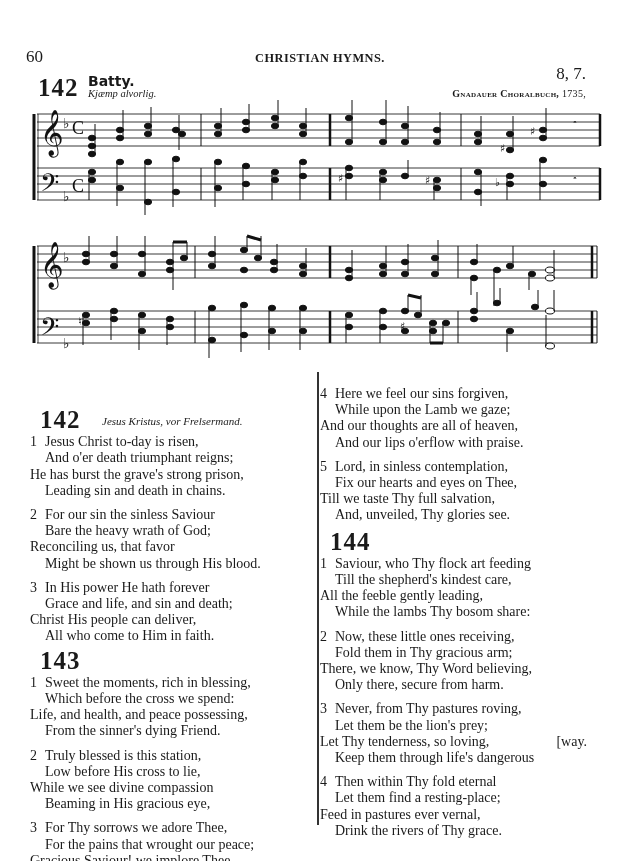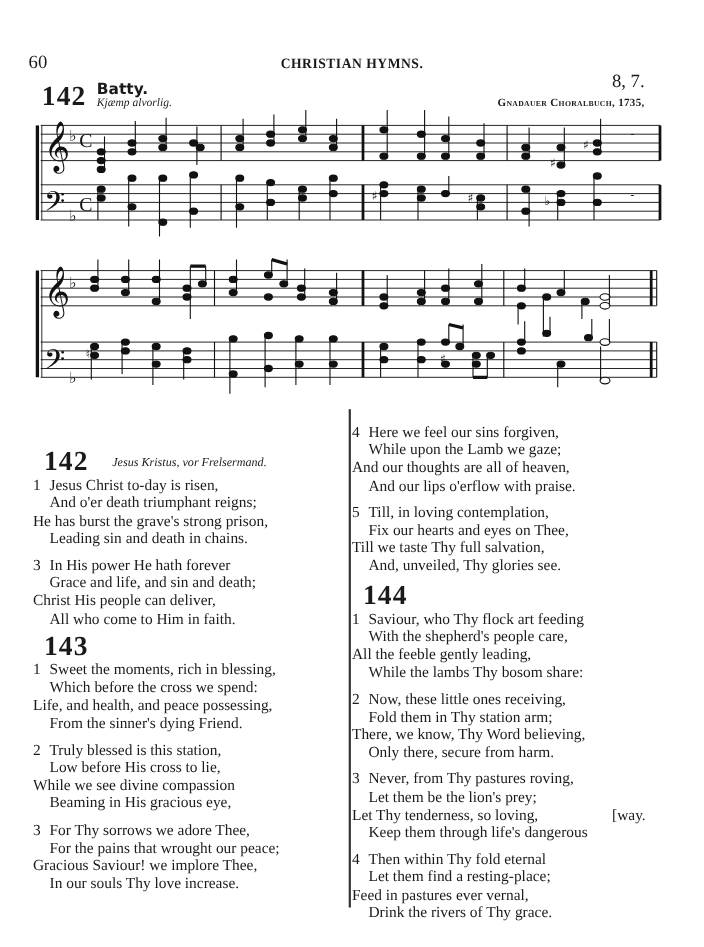"1735," .source .yr { font-weight: bold -> normal }
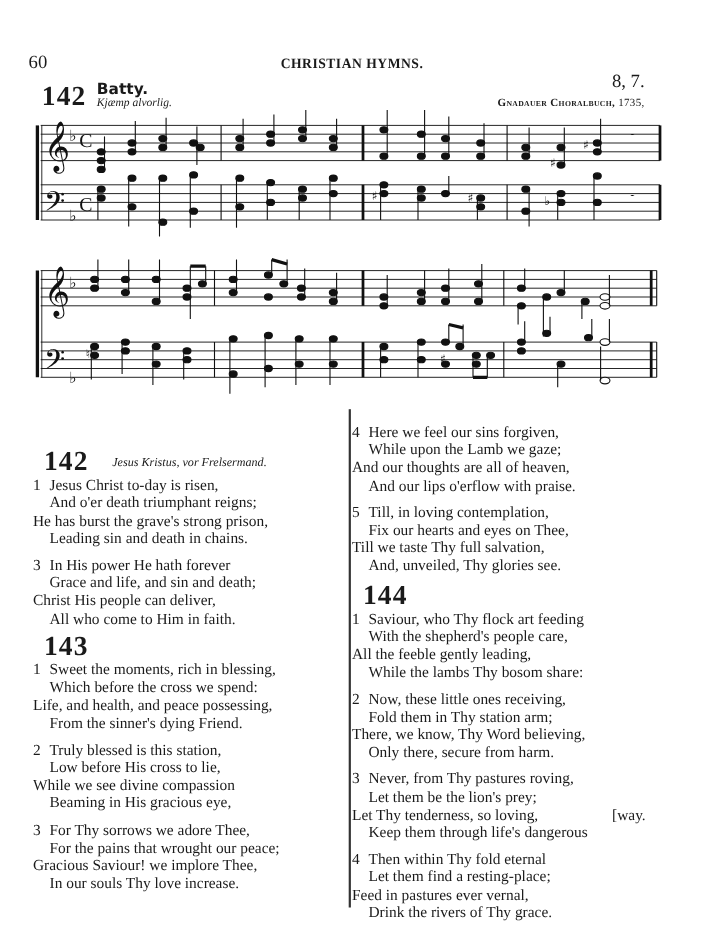"Till, in loving contemplation," span { text: Till, in loving -> Lord, in sinless }
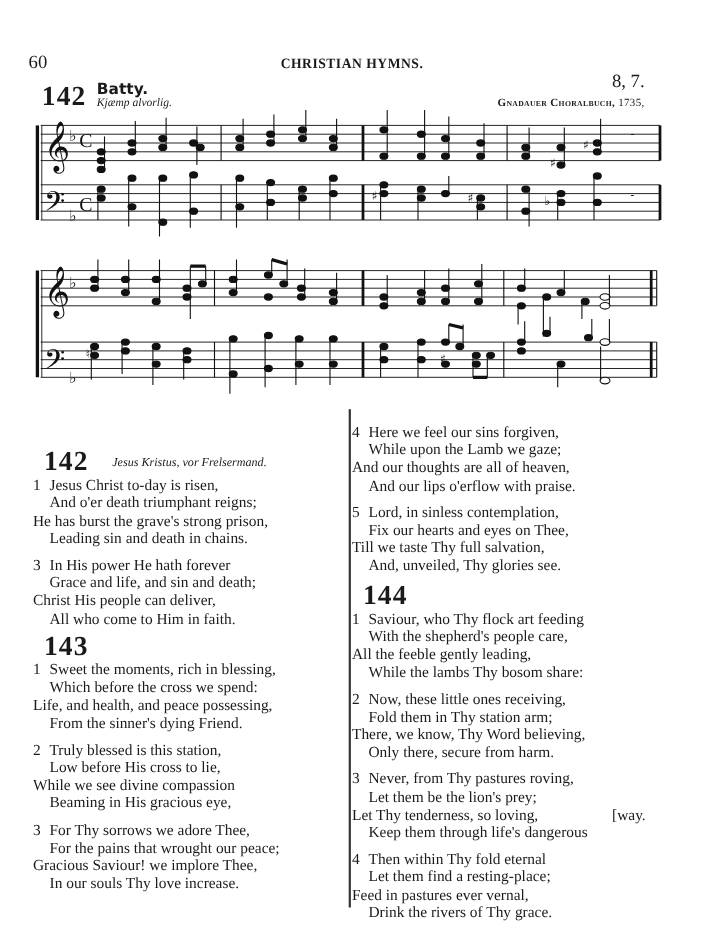"2 For our sin the" div.stanza { html: none -> <div> <div><span>2</span><span>For our sin the sinless Saviour</span></div> <div>Bare the heavy wrath of God;</div> <div>Reconciling us, that favor</div> <div>Might be shown us through His blood.</div> </div> }
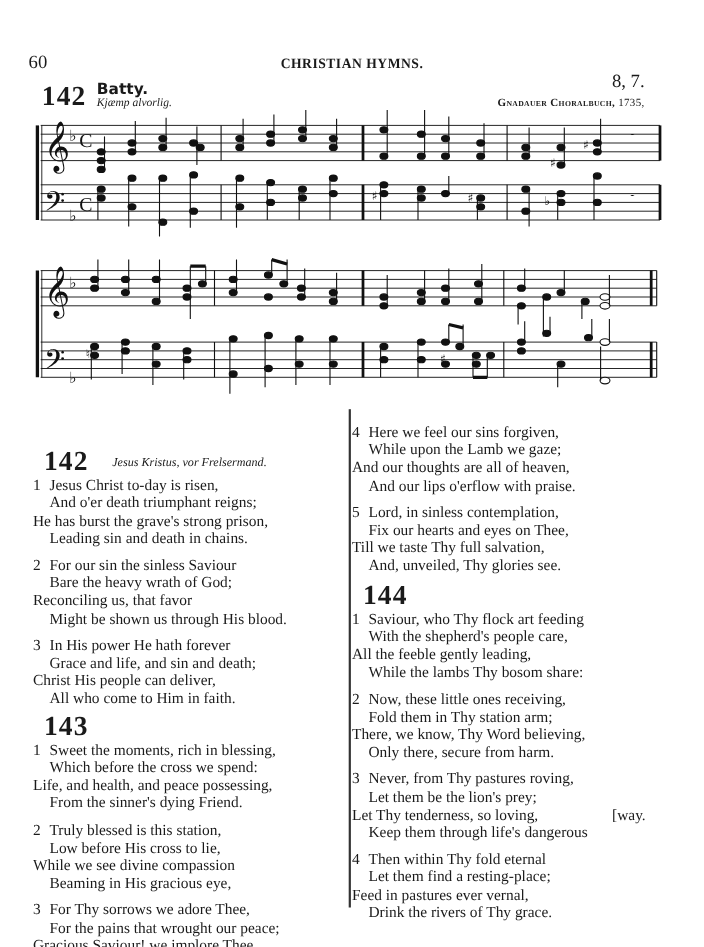"With the shepherd's people care," div.line { text: With the shepherd's people -> Till the shepherd's kindest }
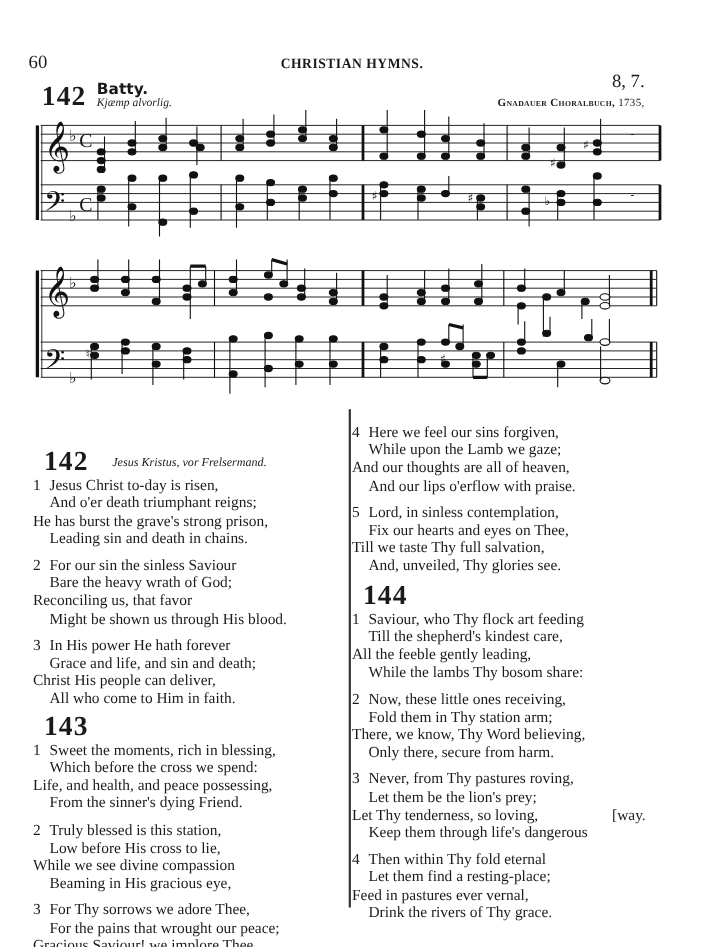"Fold them in Thy station" div.line { text: station -> gracious }
